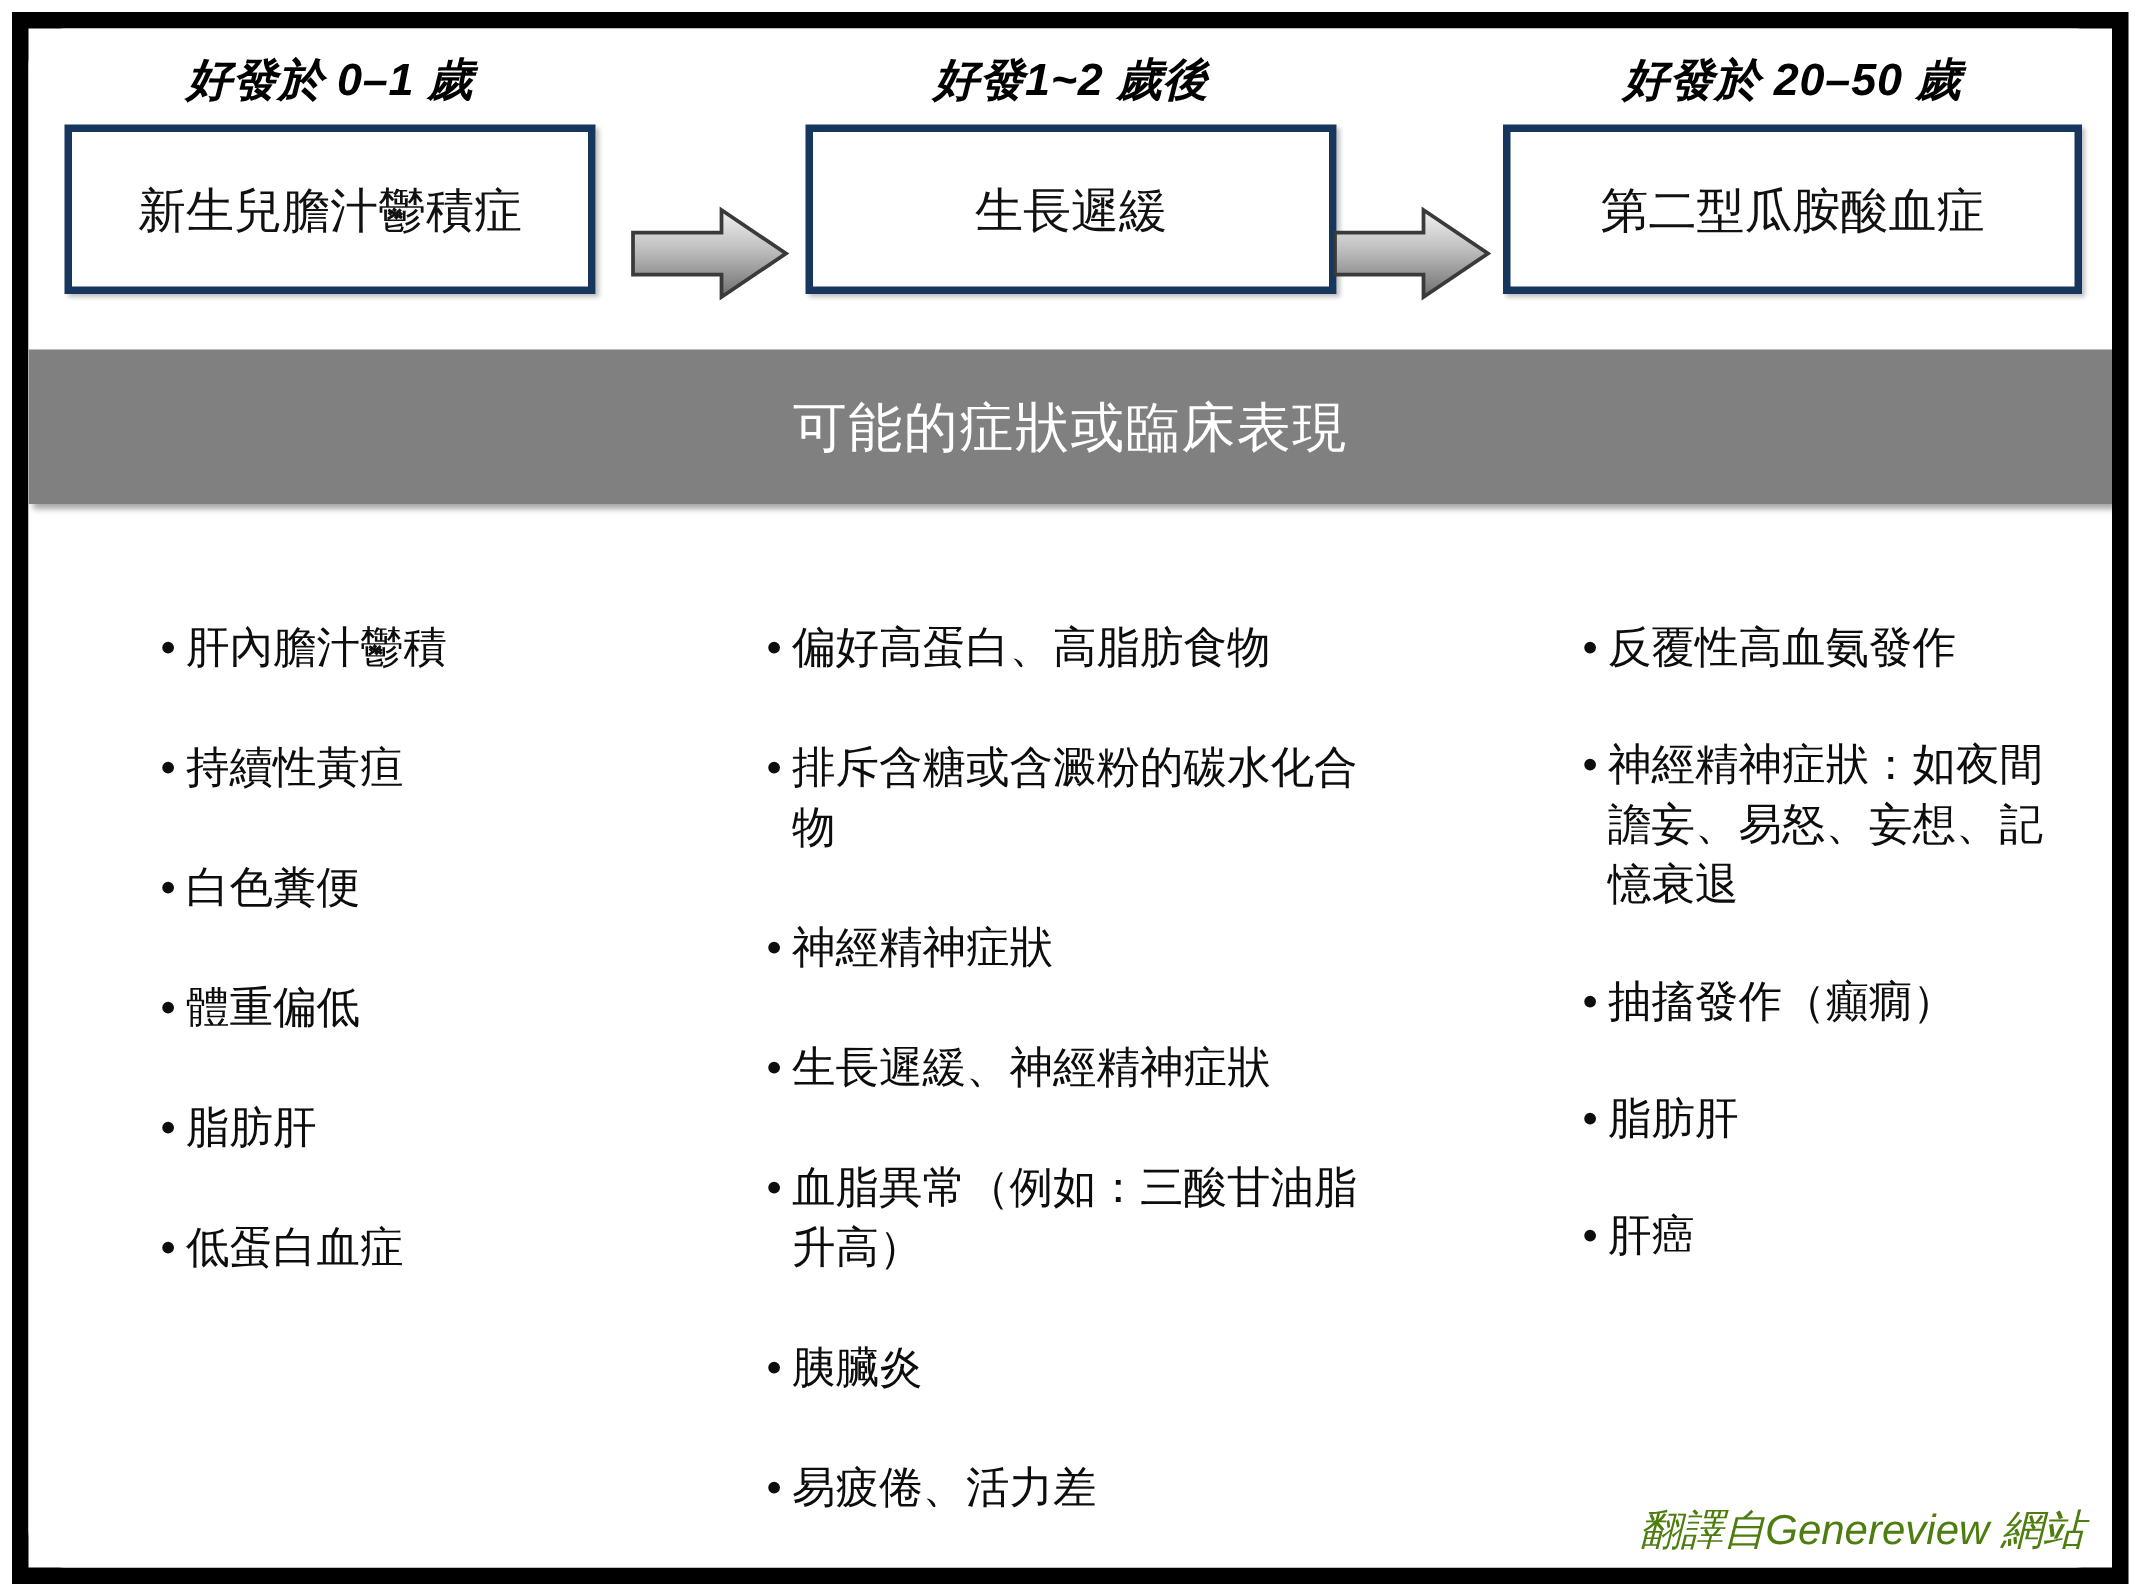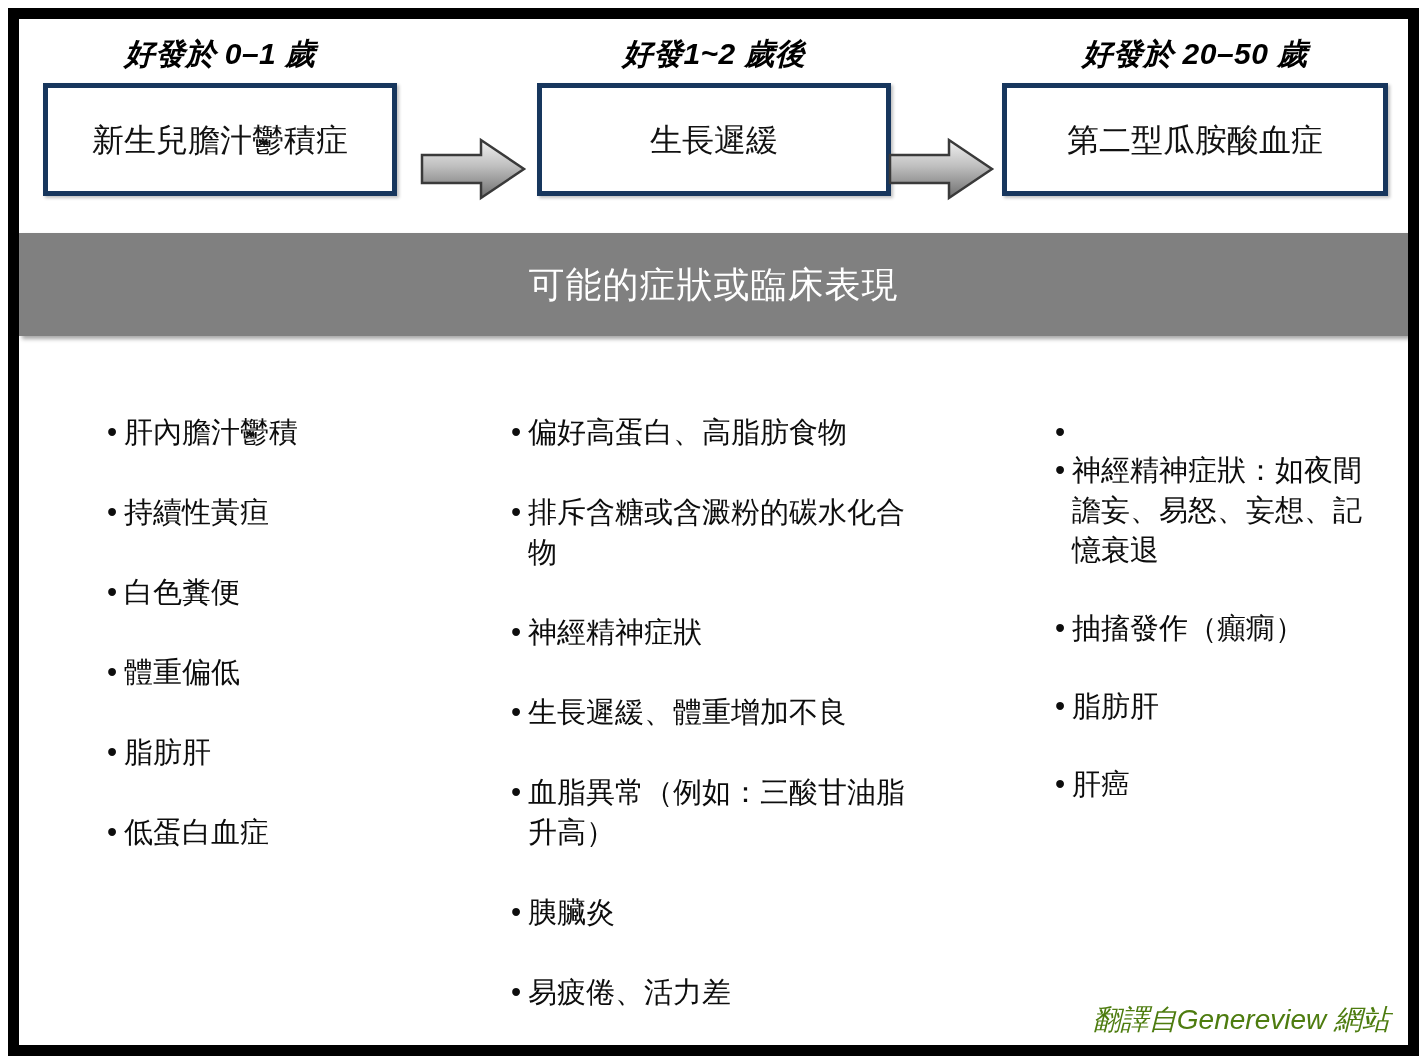"反覆性高血氨發作" span { html: none -> <span>反覆性高血氨發作</span> }
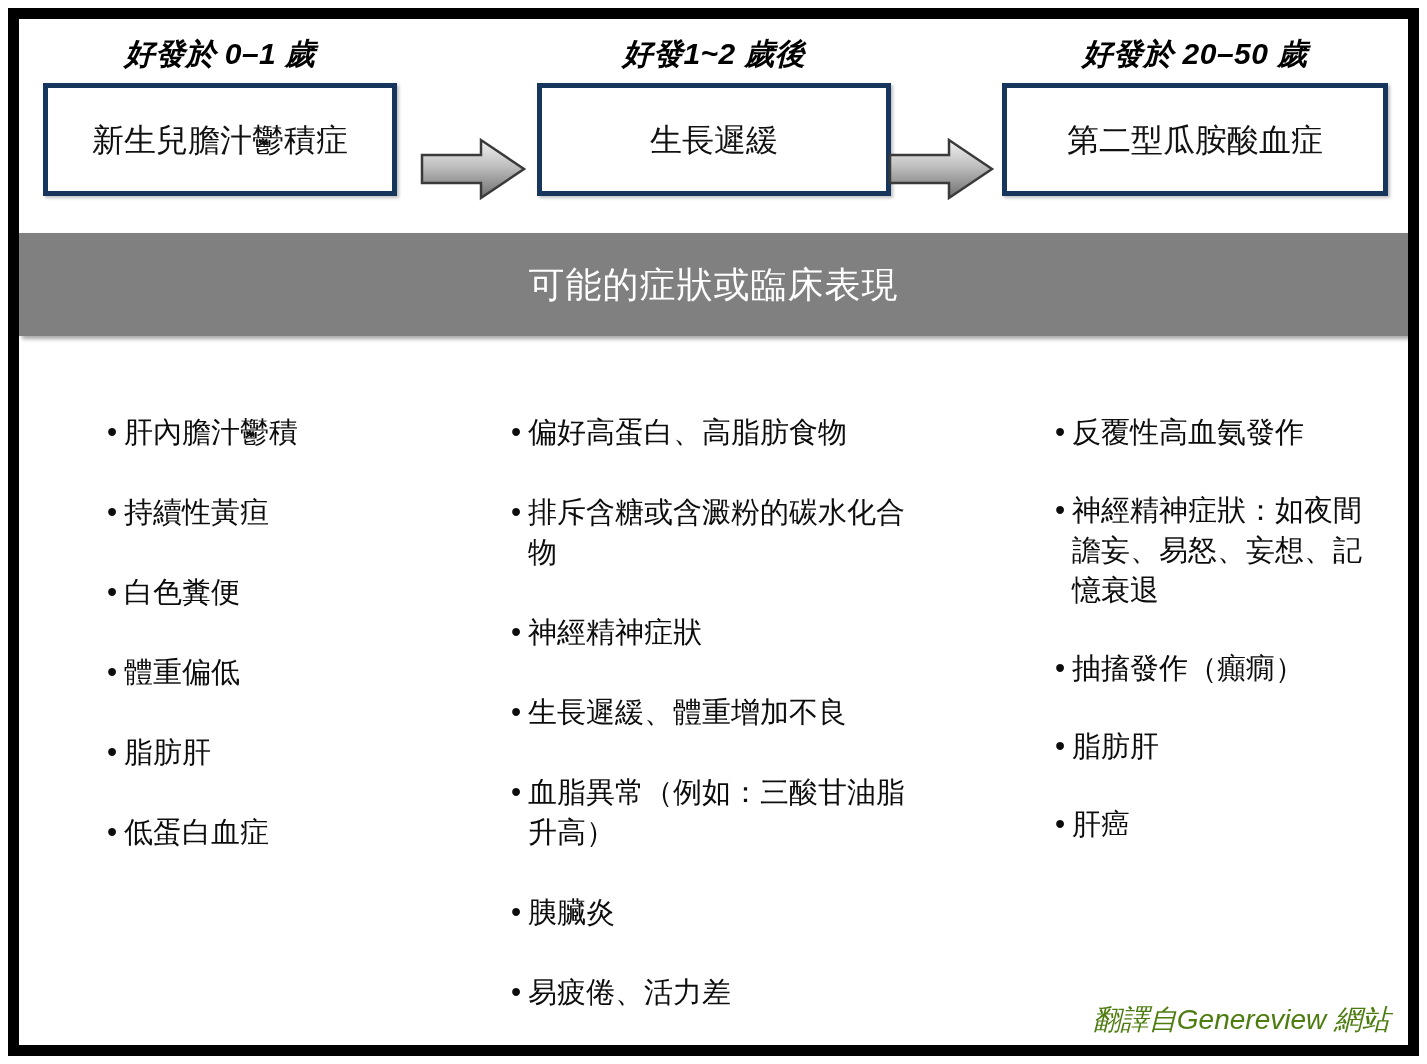"生長遲緩、體重增加不良" span { text: 體重增加不良 -> 神經精神症狀 }
